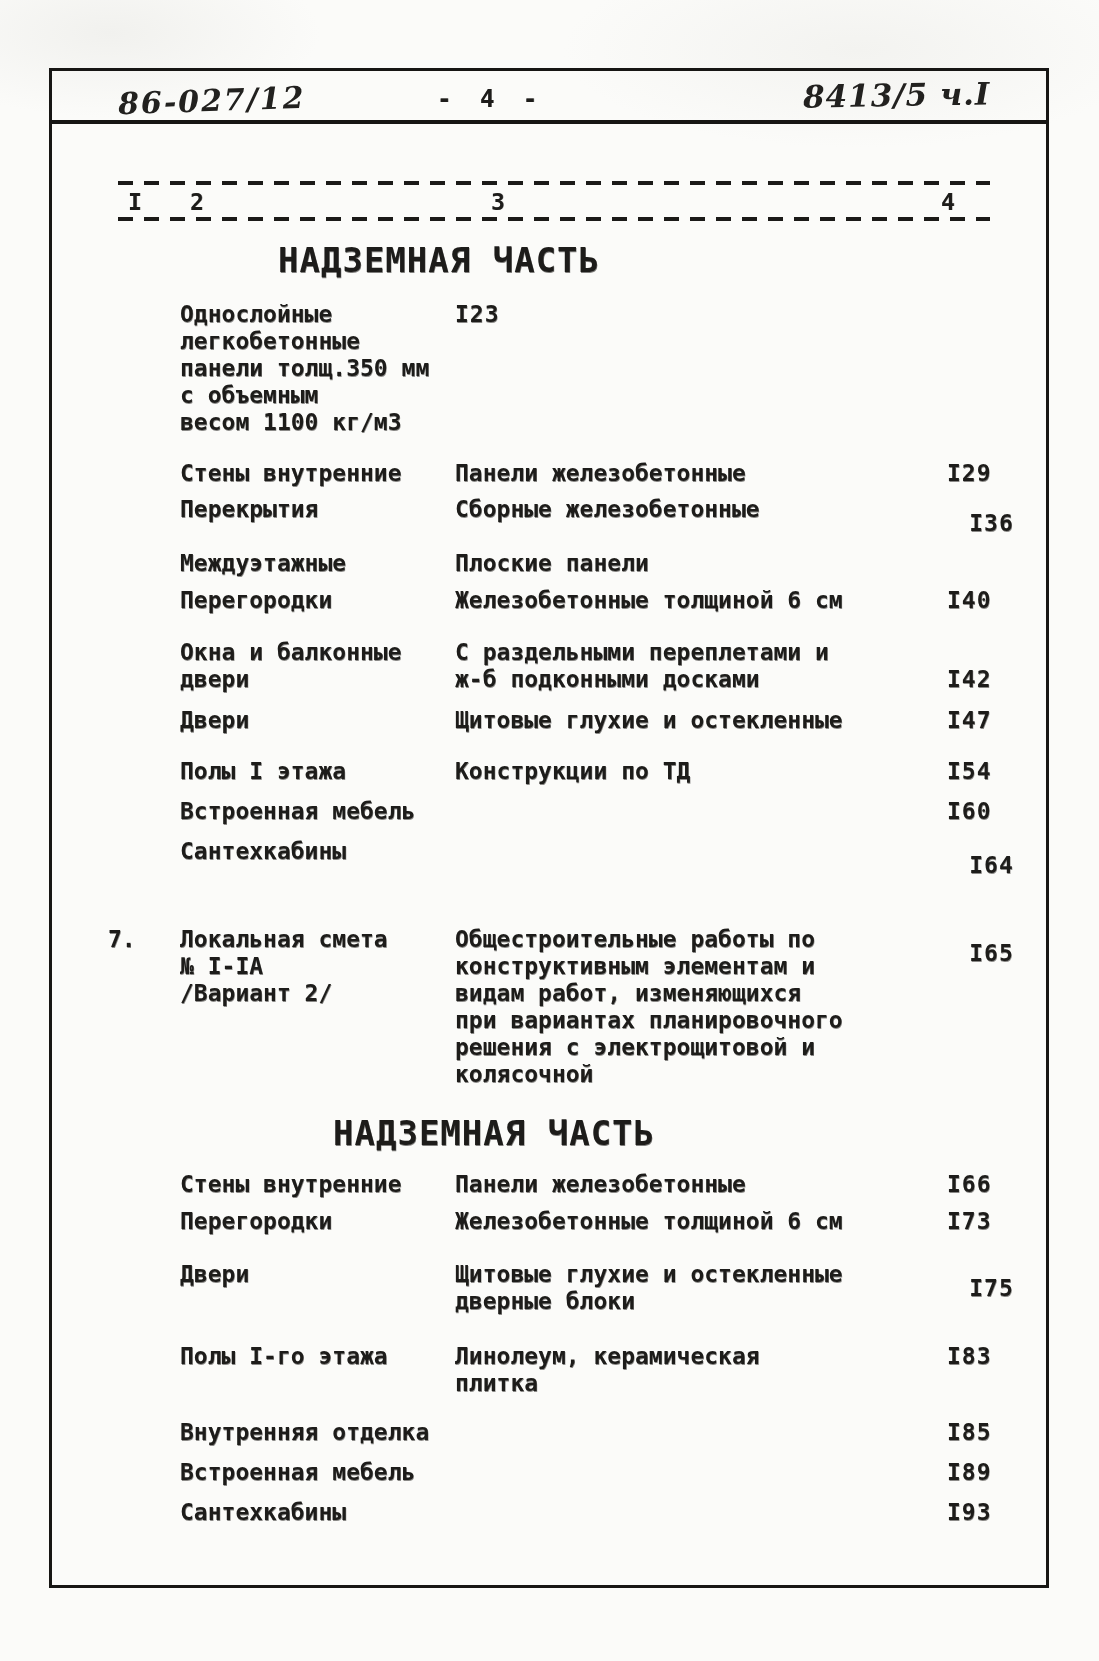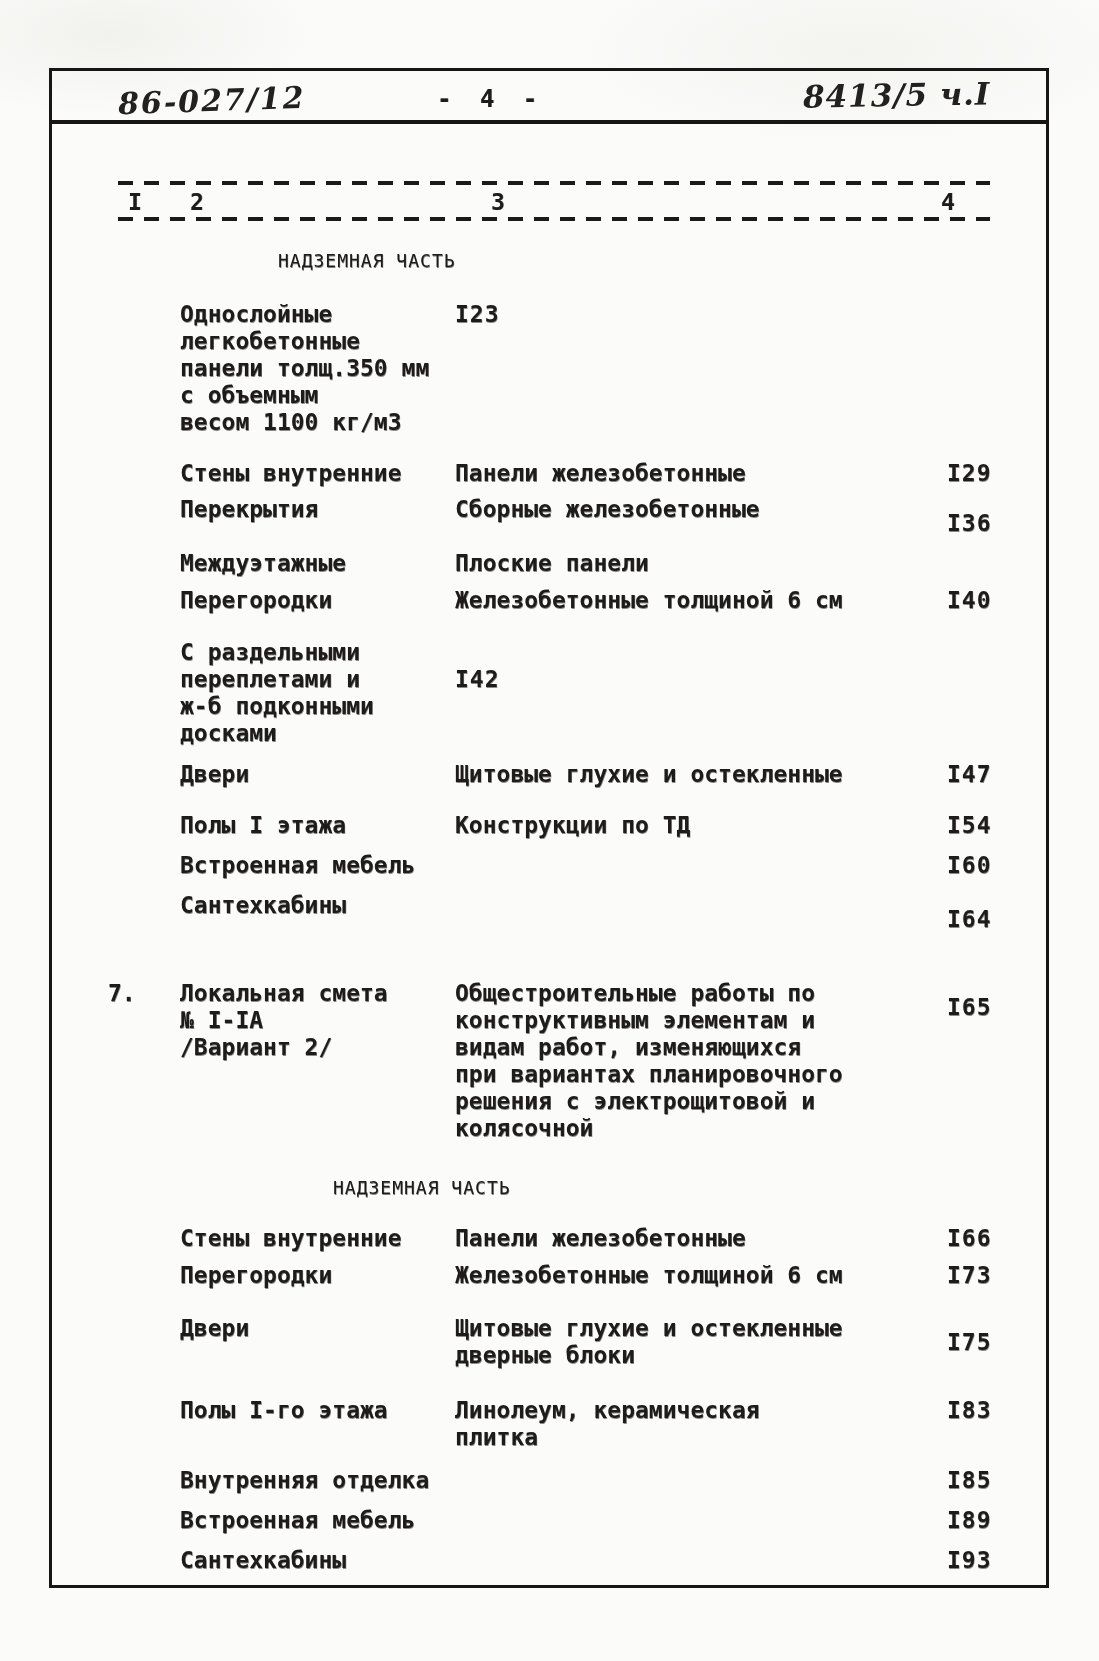"НАДЗЕМНАЯ ЧАСТЬ" .section-heading { font-size: 18px -> 34px; font-weight: 400 -> 700 }
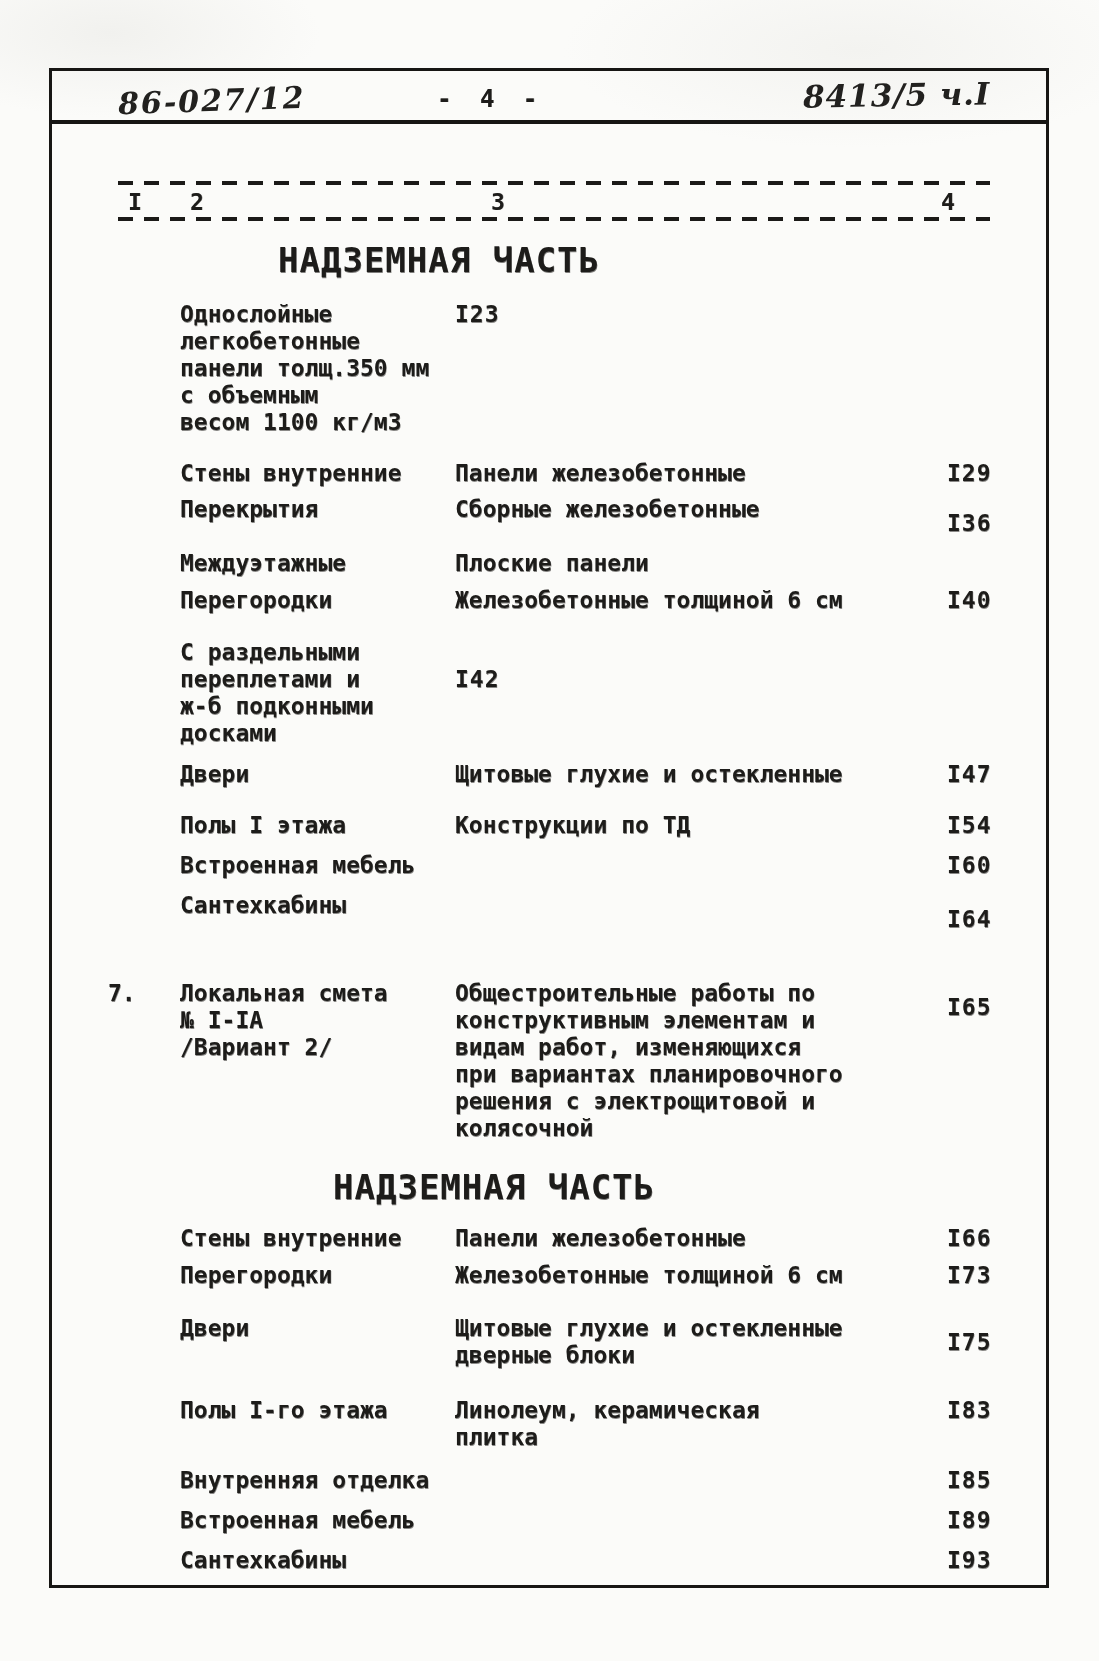"I36" .pgdownh { text-align: none -> center }
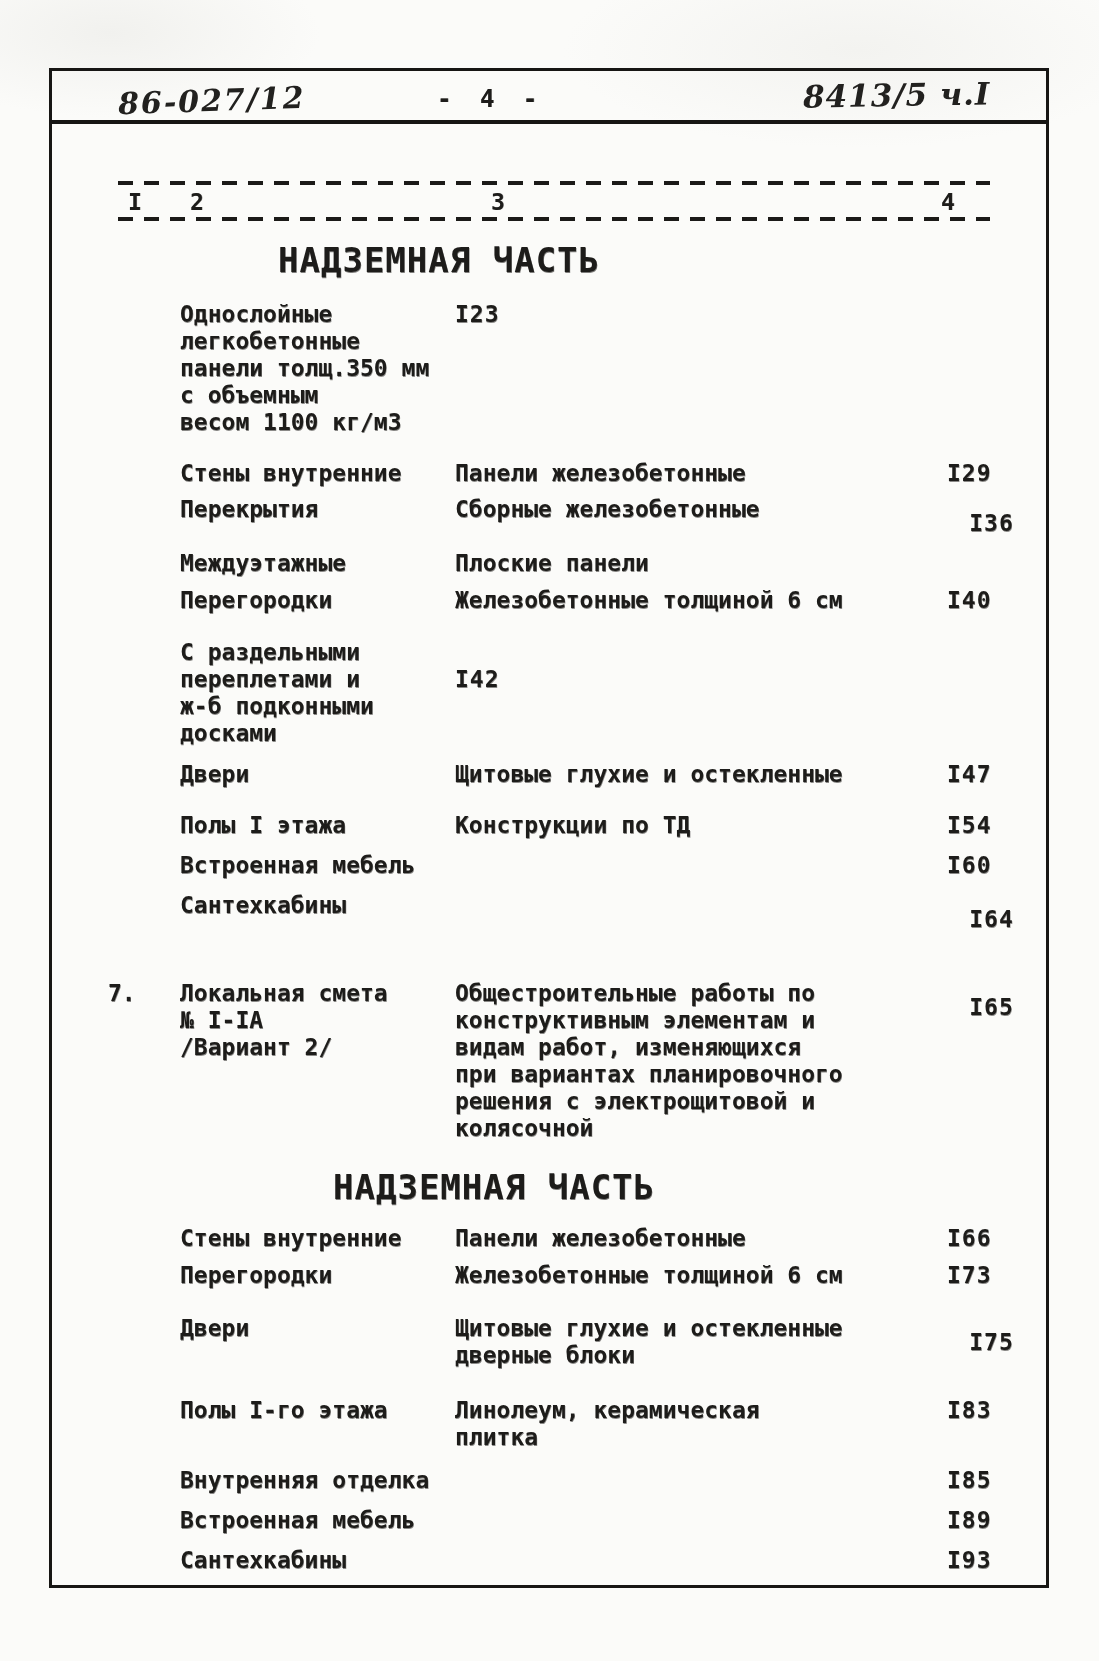"Окна и балконные" div.c2 { html: none -> <div>Окна и балконные двери</div> }
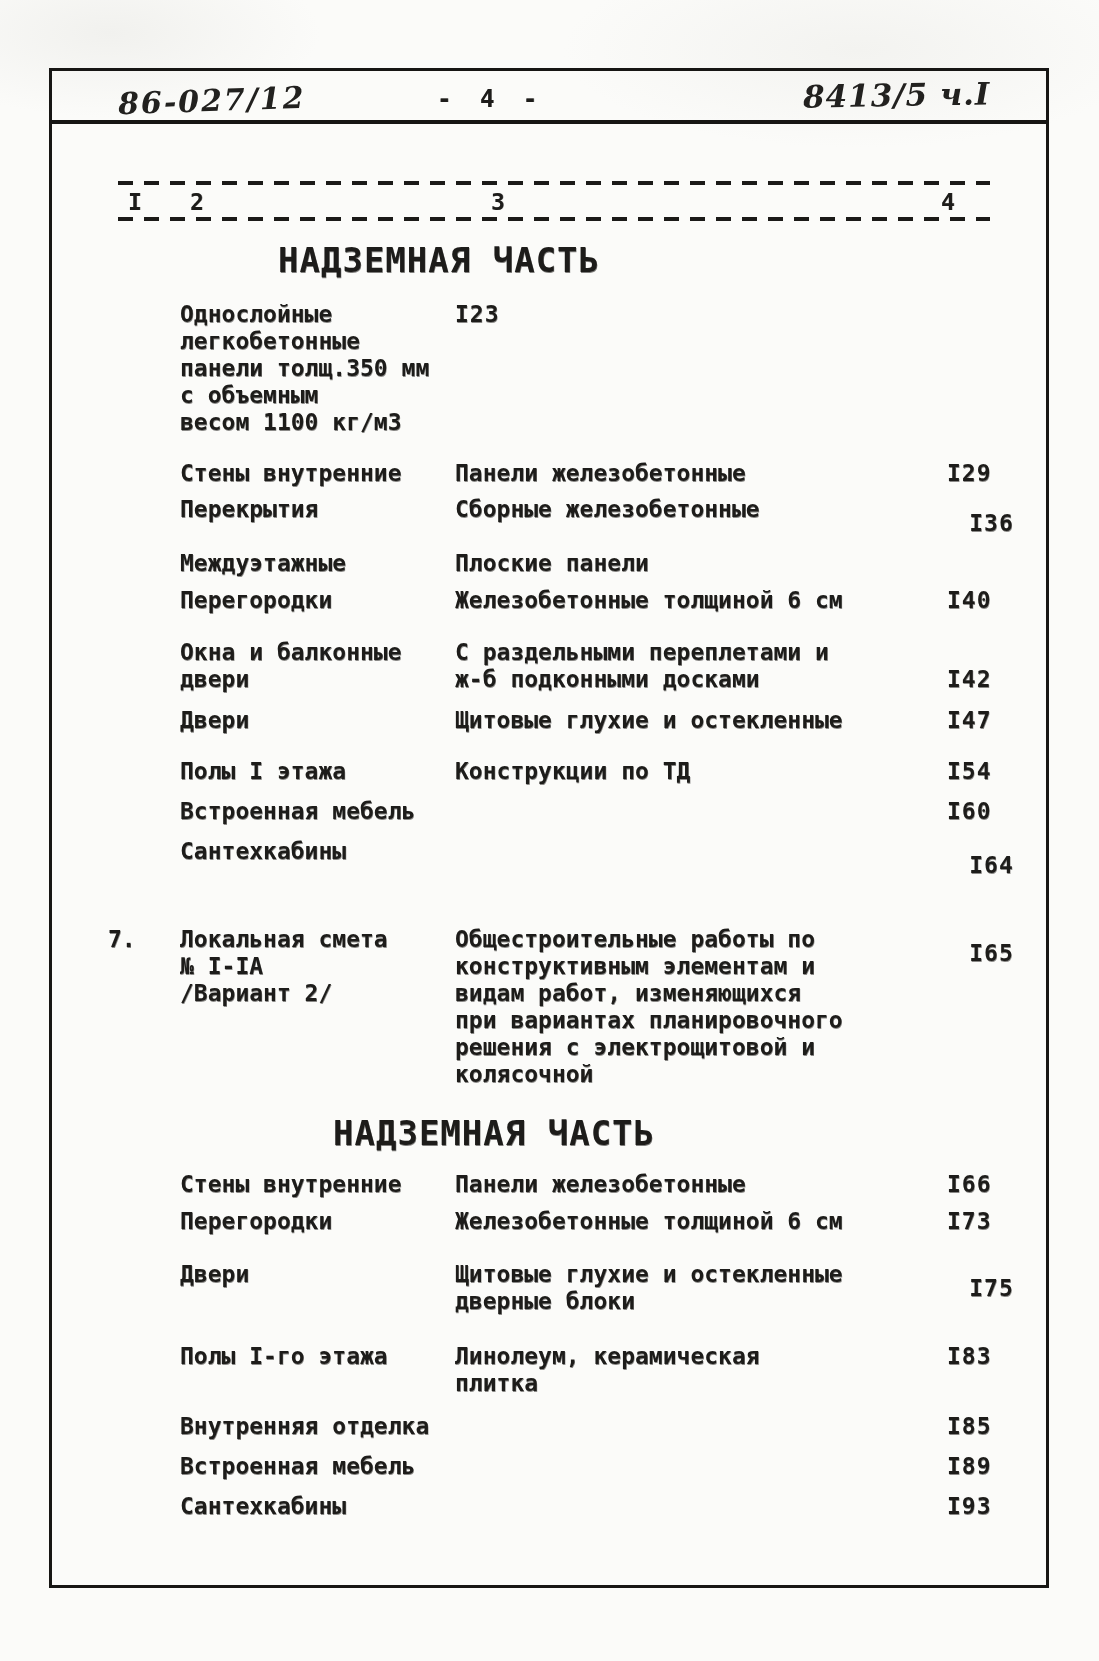"Внутренняя отделка" .mt-s2r5 { margin-top: 16px -> 22px }
